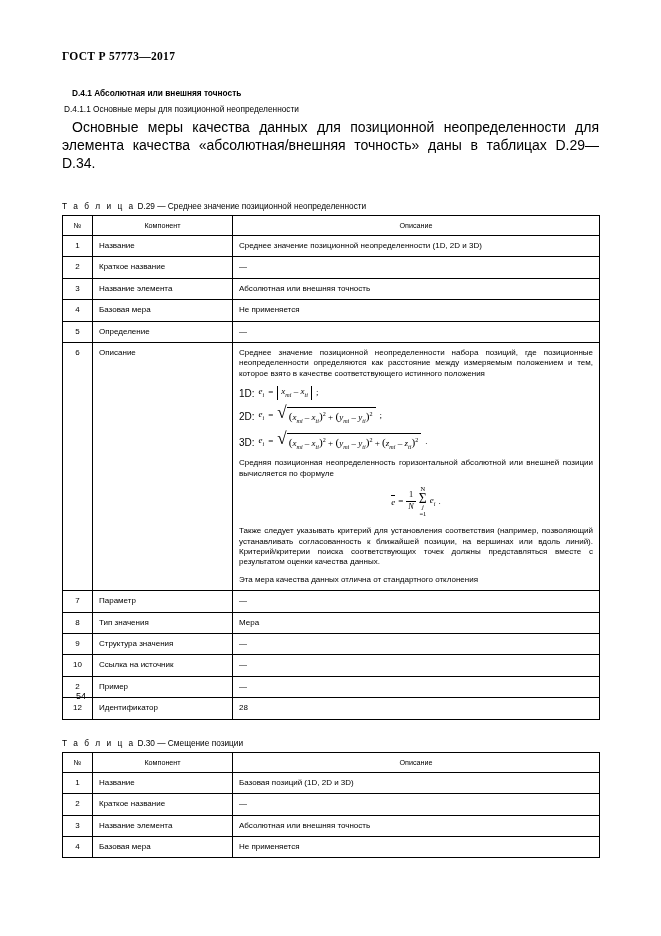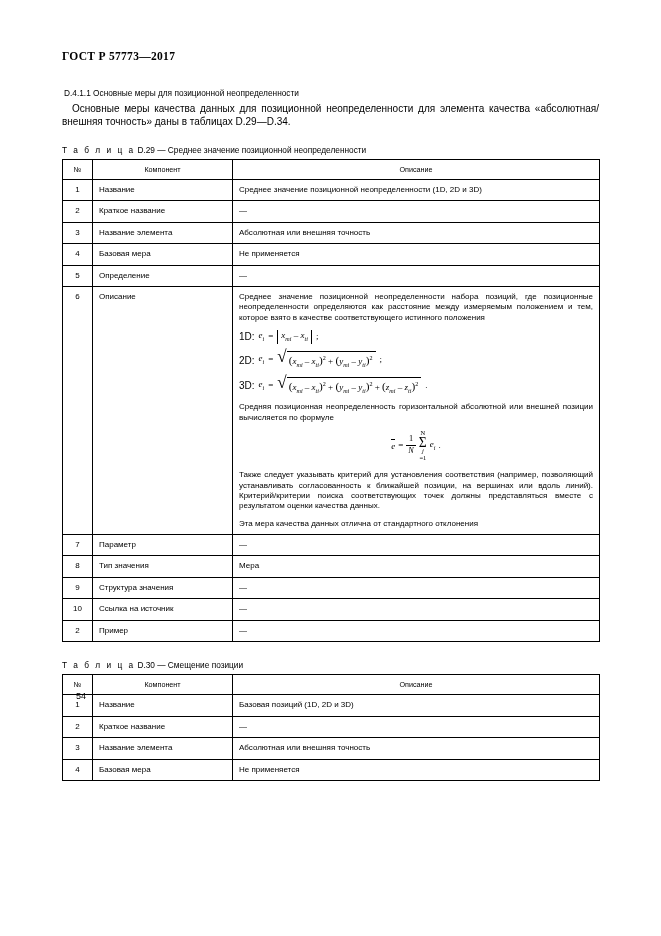"D.4.1 Абсолютная или внешняя точность" div.sec-h2 { html: none -> <div>D.4.1 Абсолютная или внешняя точность</div> }
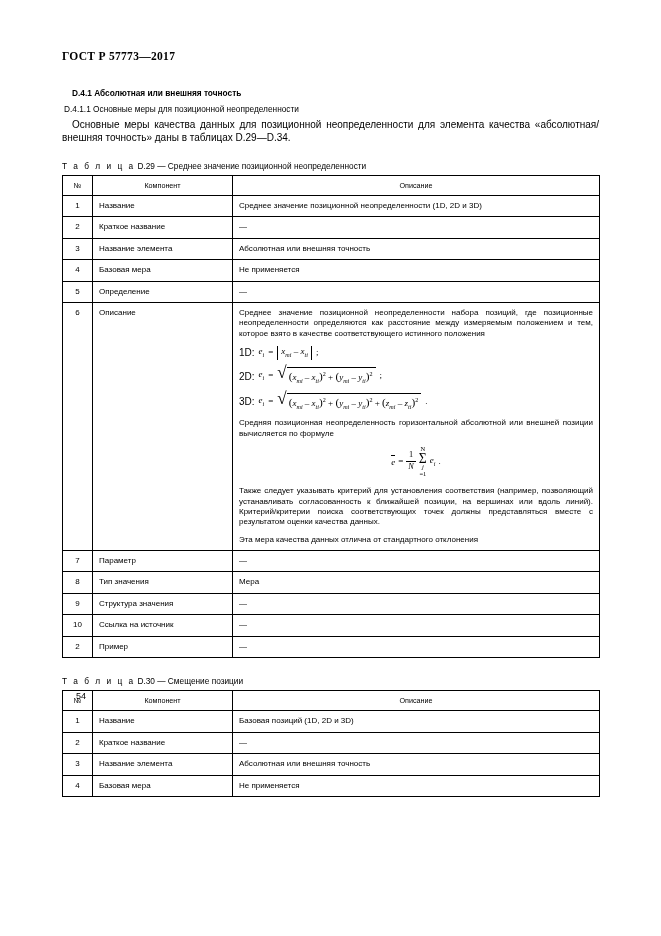"Основные меры качества данных для" .para { font-size: 10px -> 14px; margin: 0 0 16px 0 -> 0 0 28px 0 }
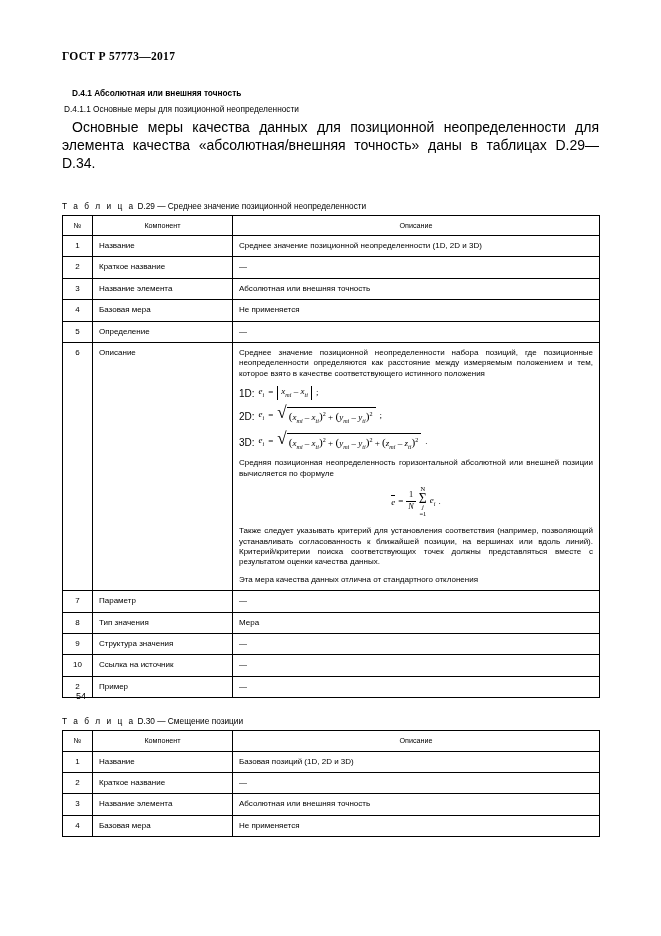"12" tr { html: none -> <tr> <td>12</td> <td>Идентификатор</td> <td>28</td> </tr> }
